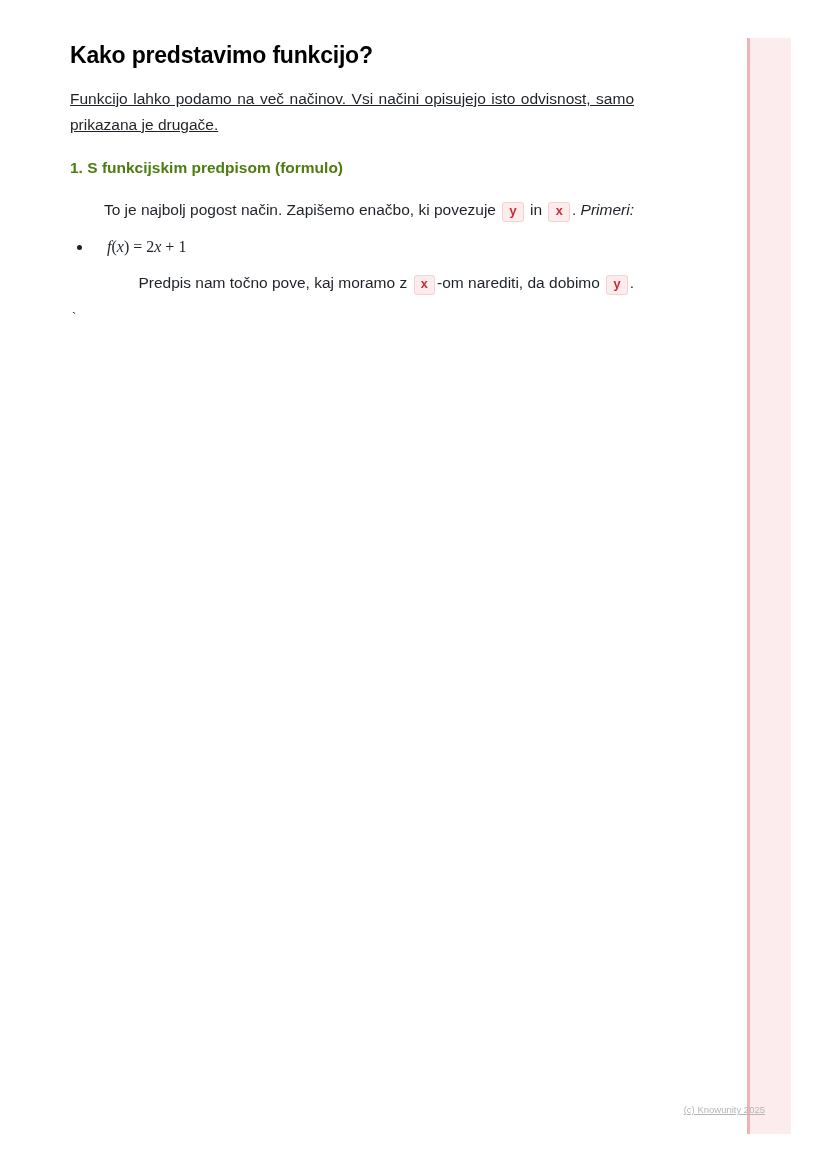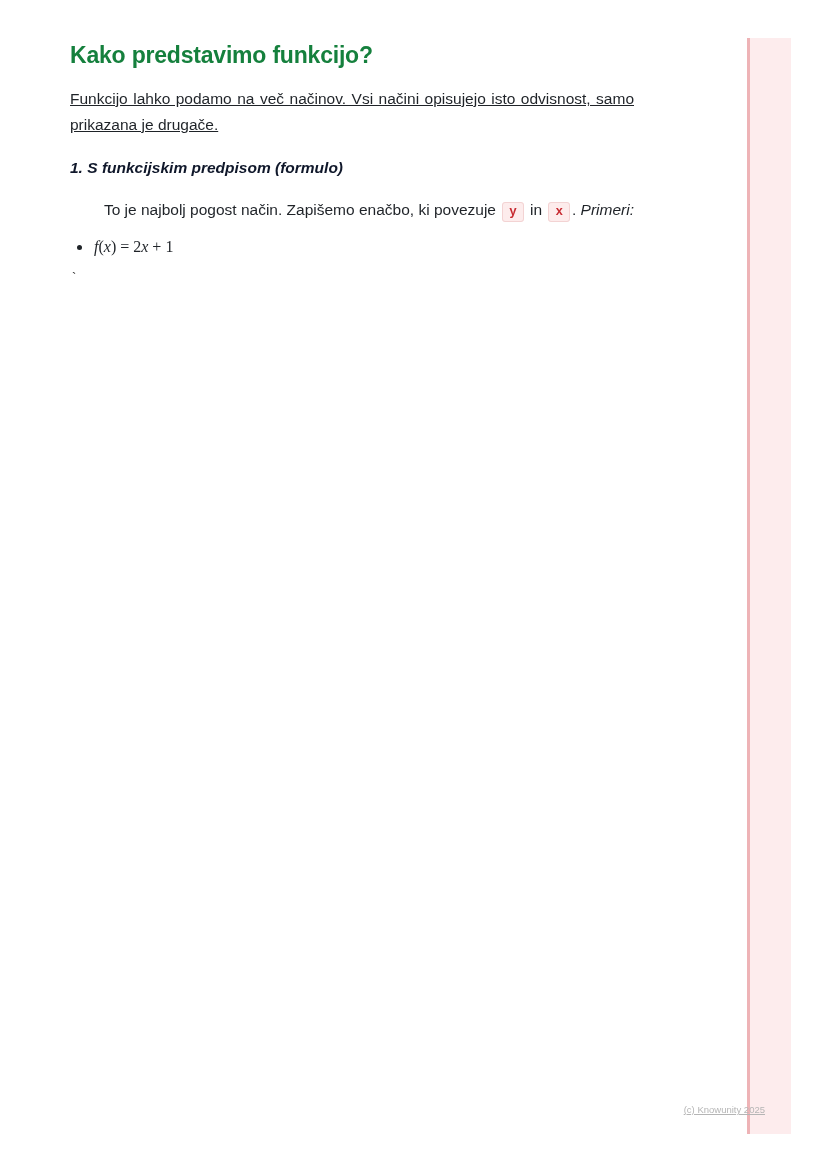"Kako predstavimo funkcijo?" h1 { color: #15803d -> #000000 }
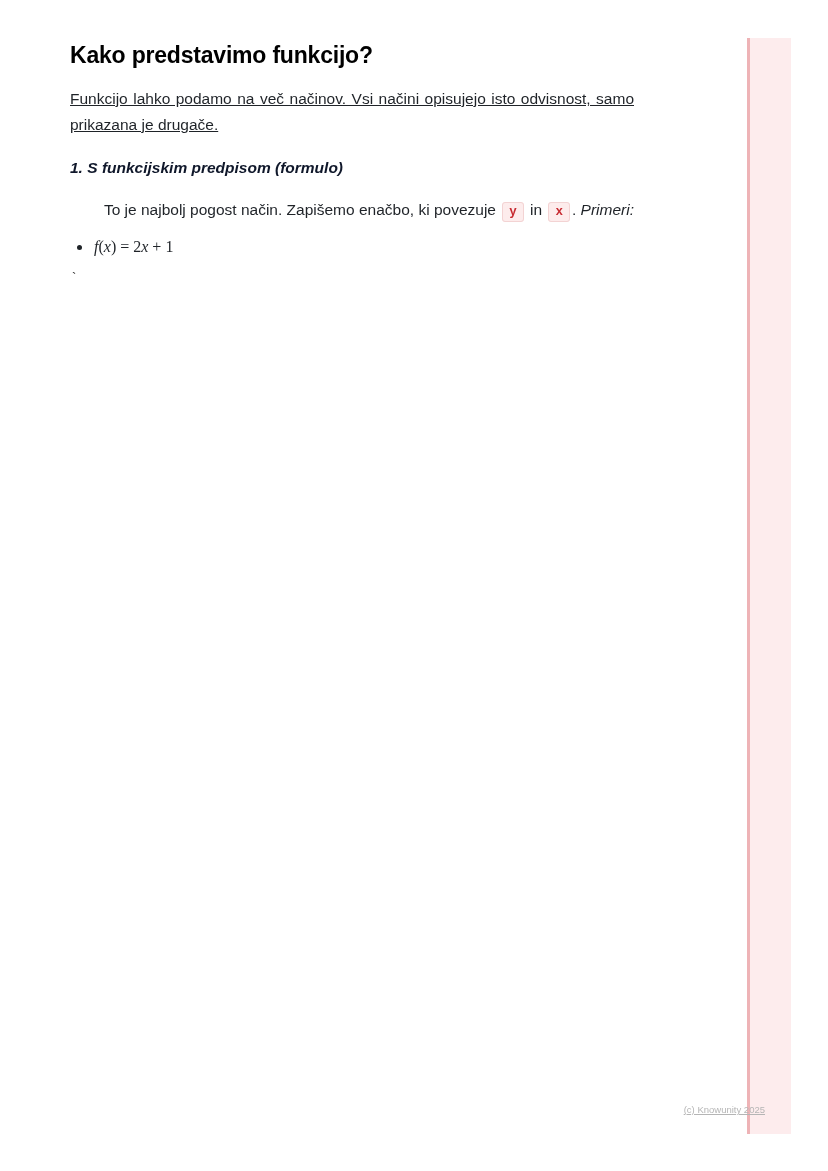"1. S funkcijskim predpisom (formulo)" h3 { color: #0f172a -> #4d7c0f; font-style: italic -> none }
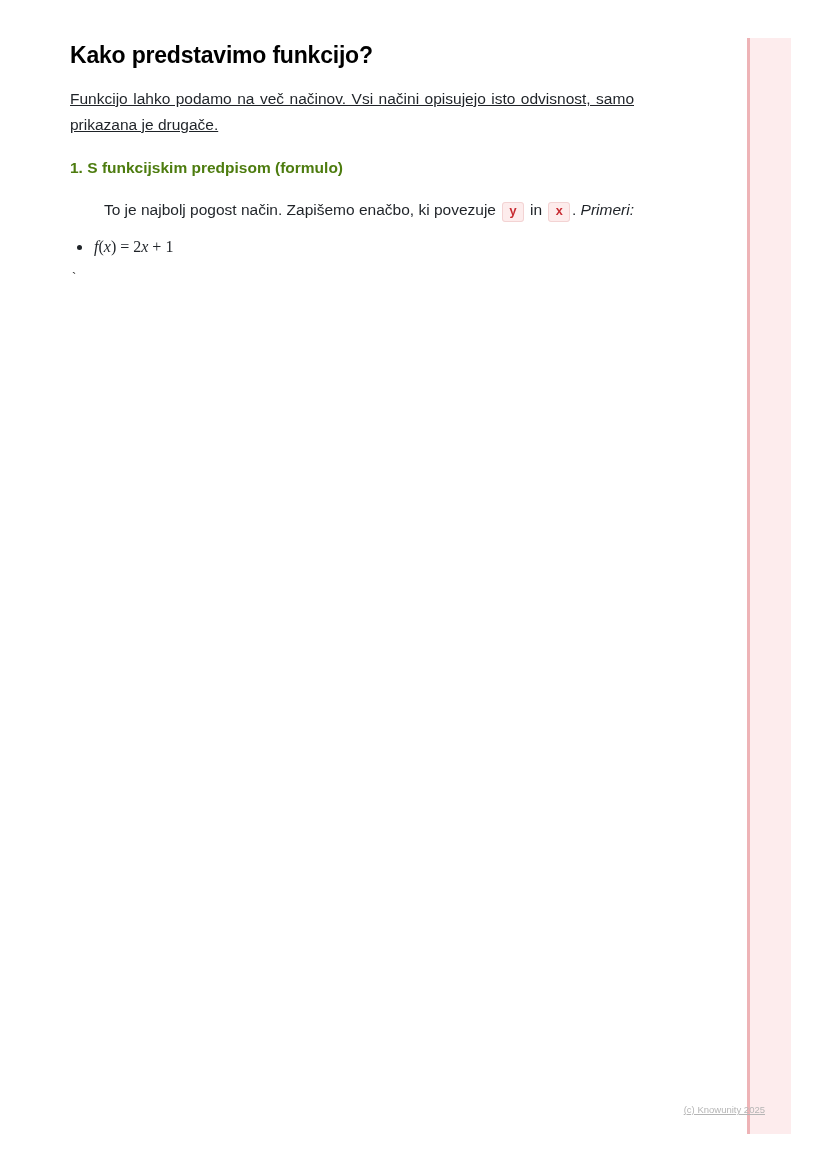"f(x) = 2x + 1" .math { margin-left: none -> 13px }
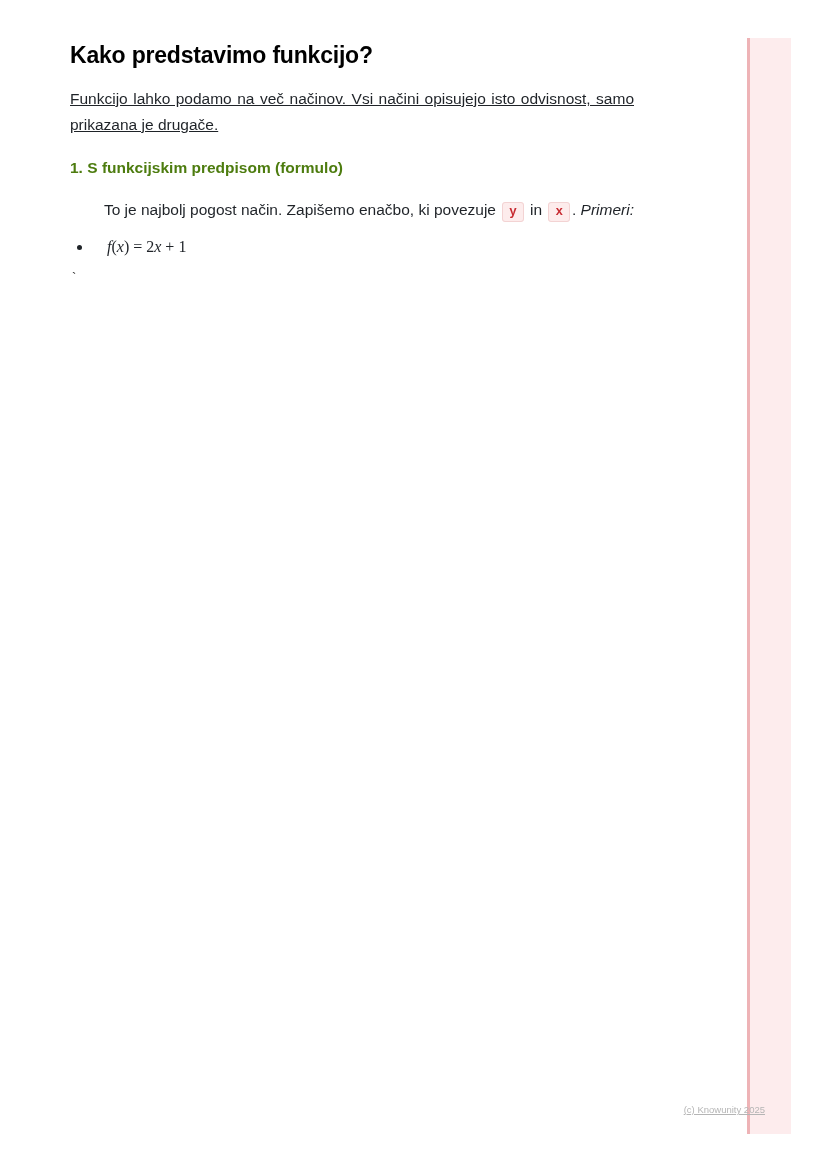"Predpis nam točno pove, kaj" p.closing { html: none -> <p><span>Predpis nam točno pove, kaj moramo z </span><code>x</code><span>-om narediti, da dobimo </span><code>y</code><span>.</span></p> }
